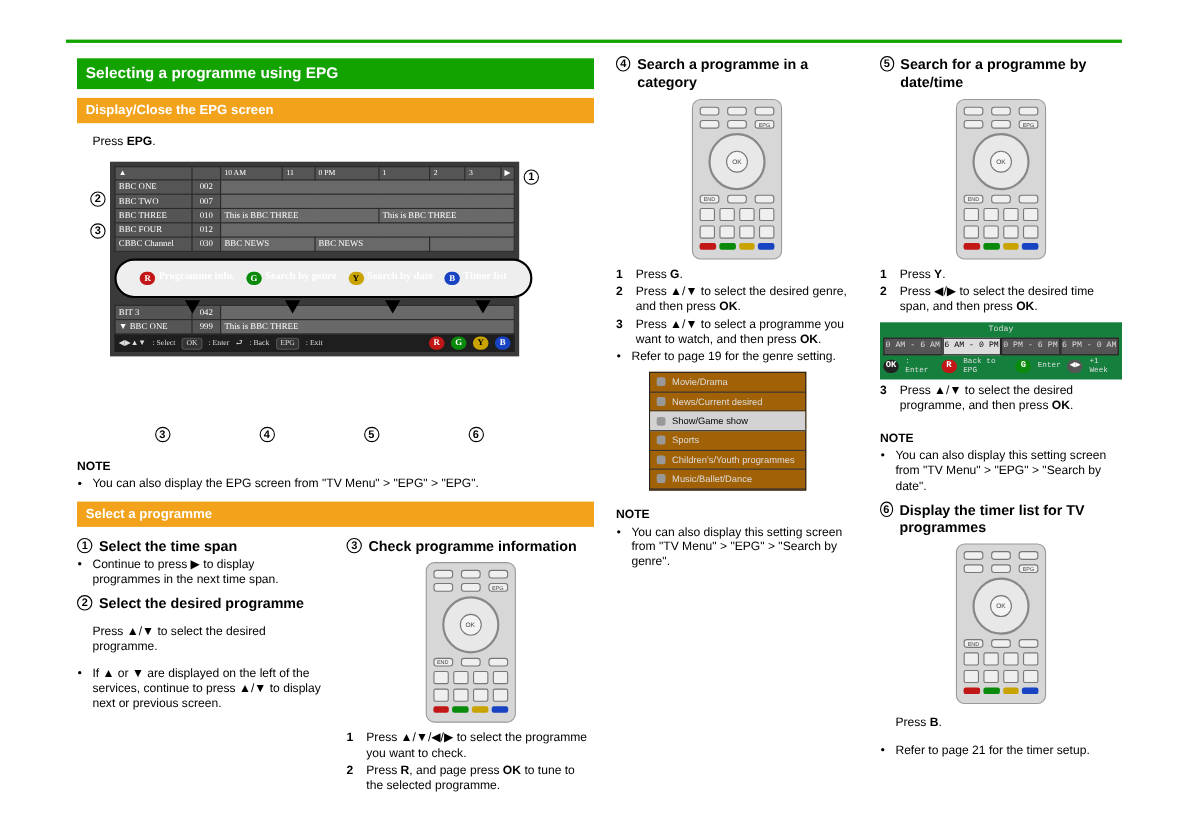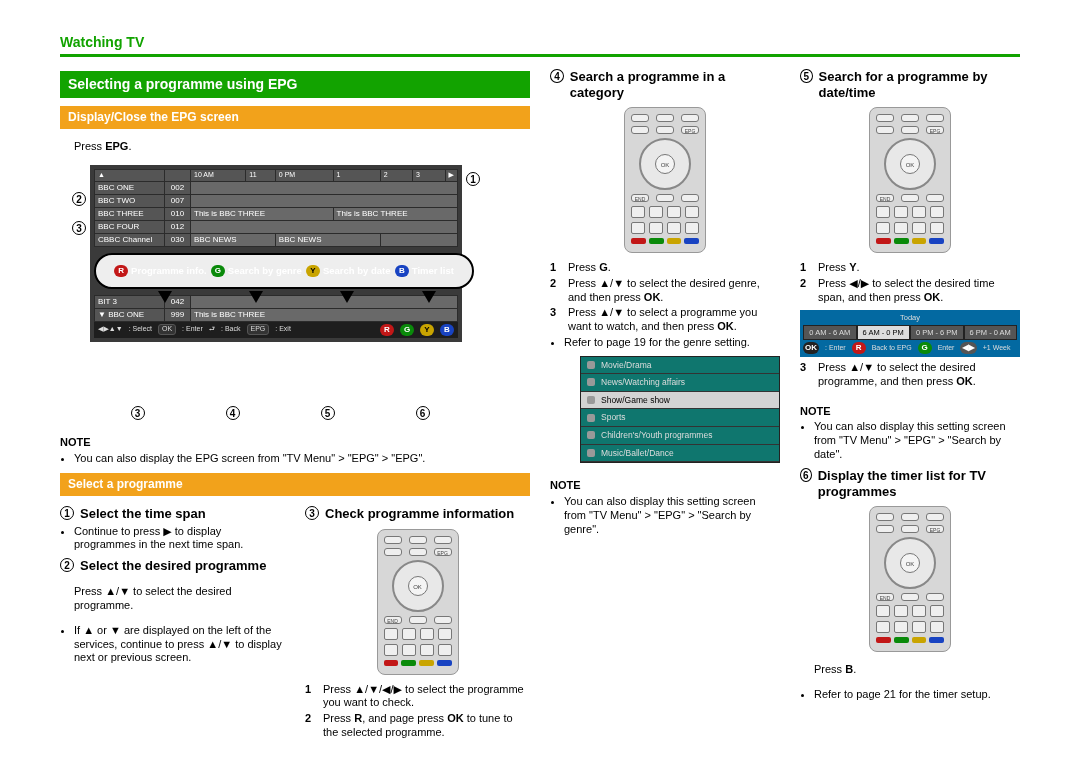"Watching TV" div.section-title { html: <div>Watching TV</div> -> none }
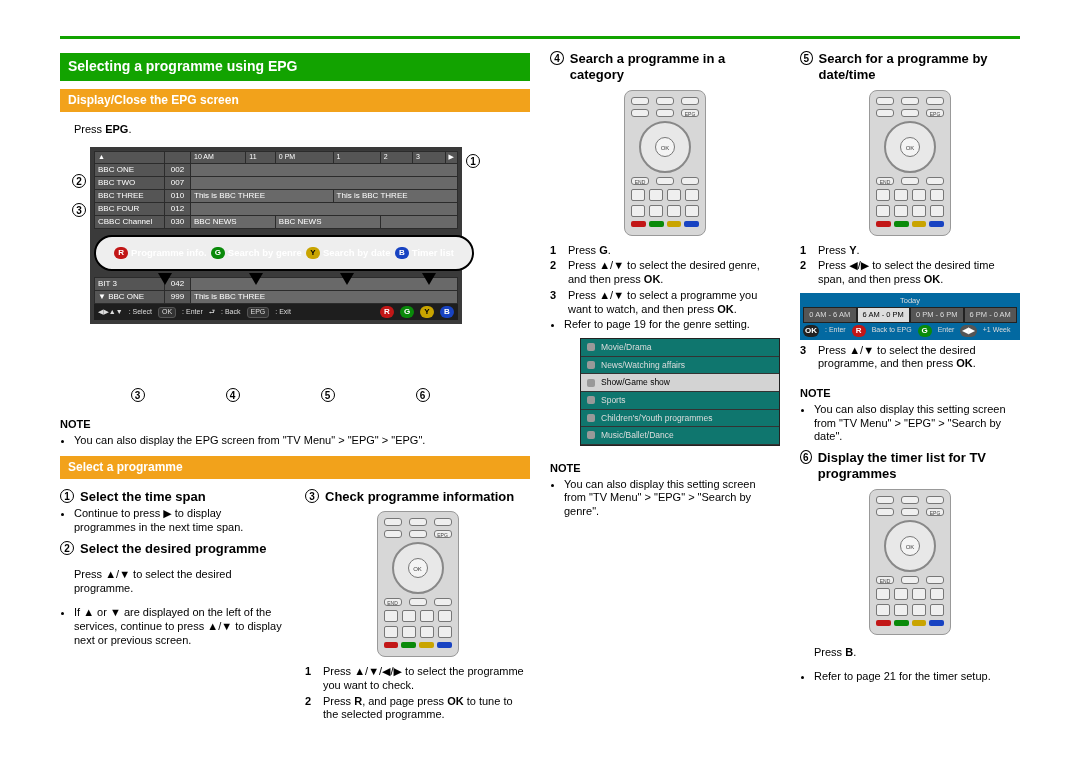"BBC ONE" .epg { font-family: Liberation Sans, sans-serif -> Liberation Serif, serif }
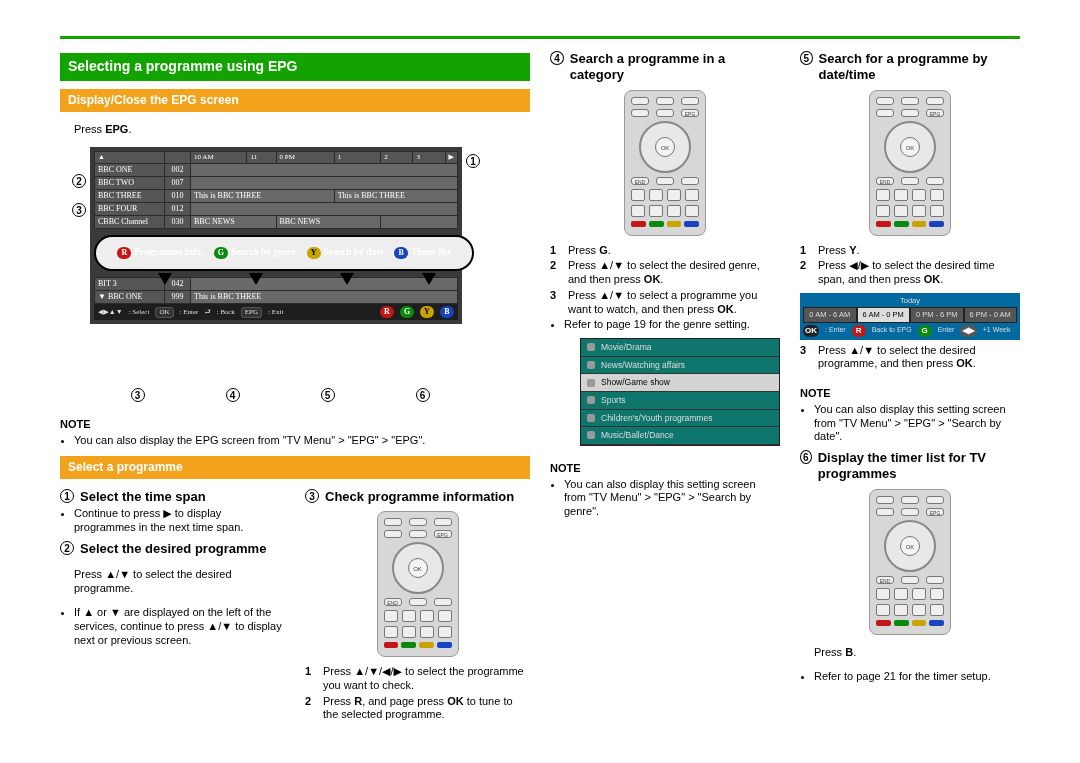"Today" .date-strip { background: #0369a1 -> #15803d; font-family: none -> Liberation Mono, monospace }
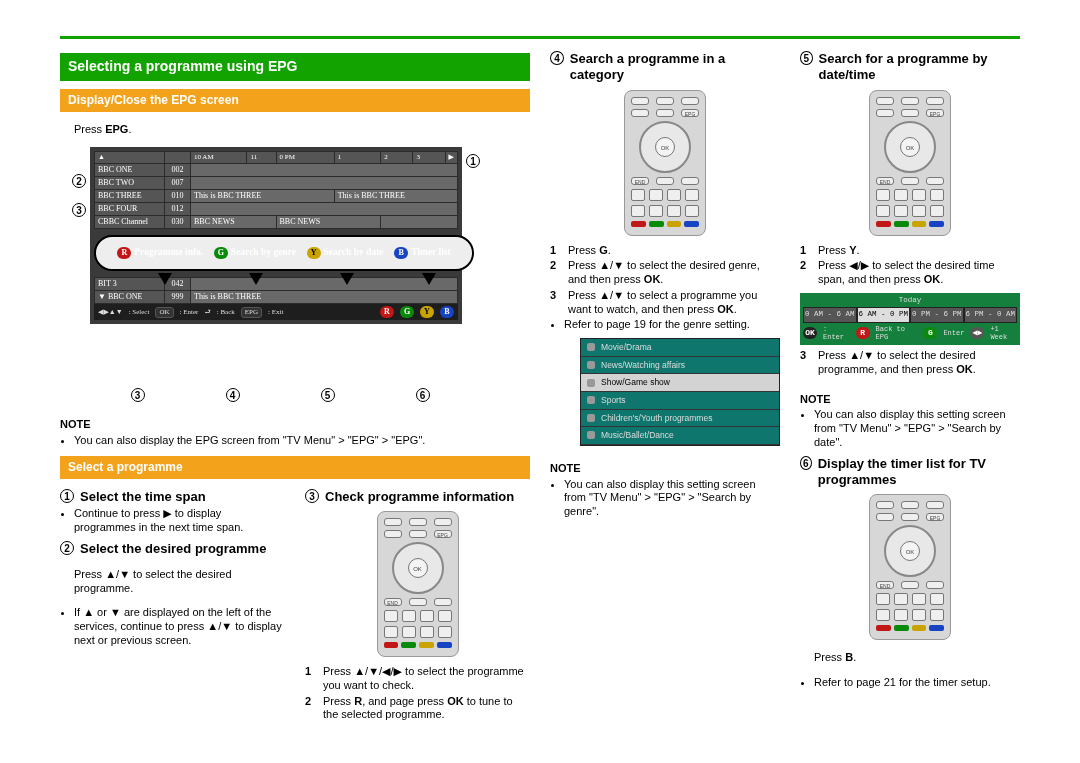"Movie/Drama" .genre-menu { background: #0f766e -> #a16207; width: 200px -> 143px }
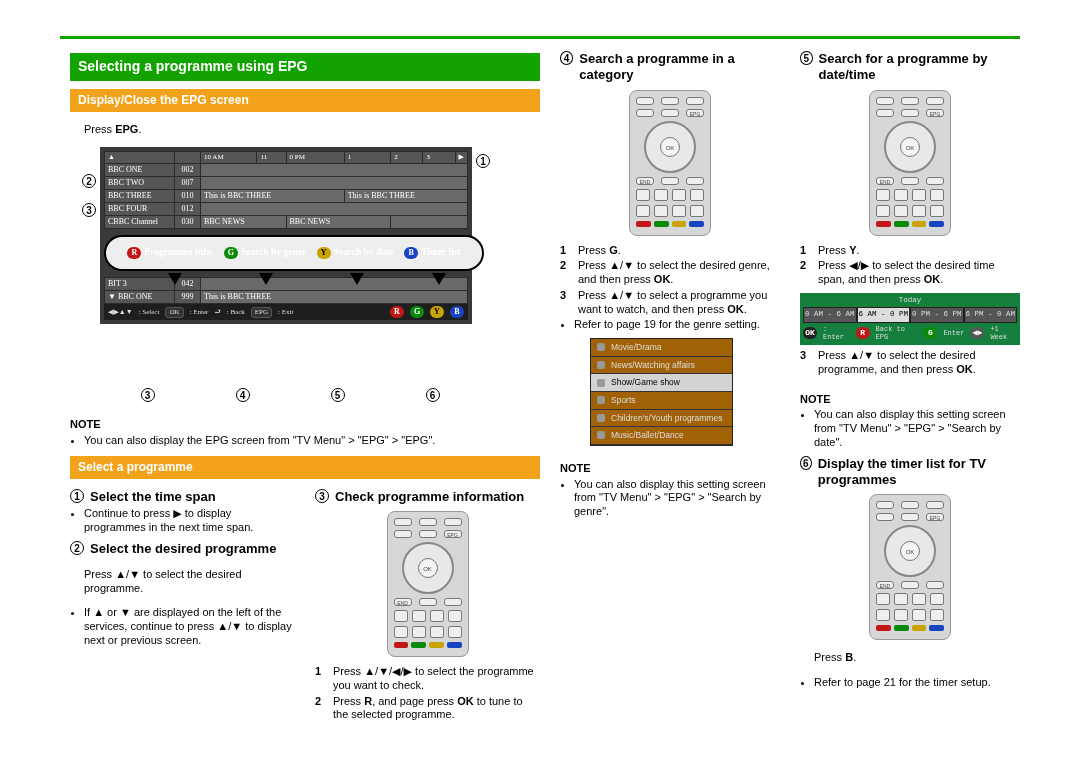"News/Watching affairs" span { text: News/Watching affairs -> News/Current desired }
